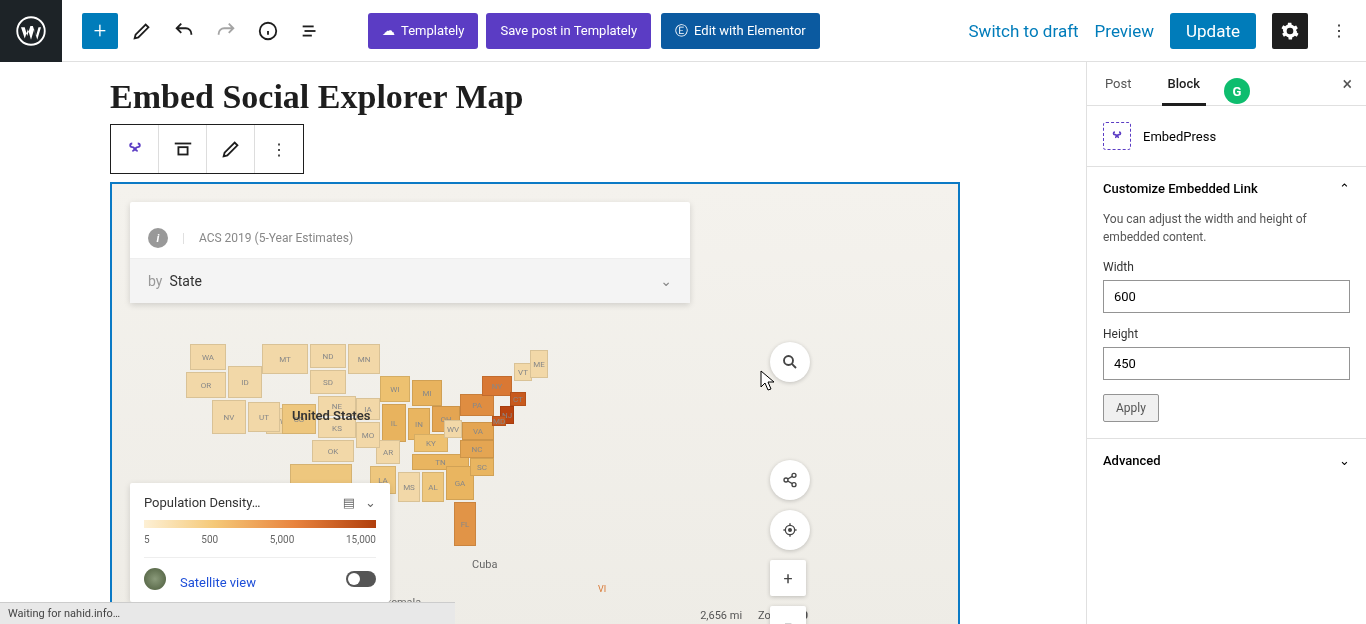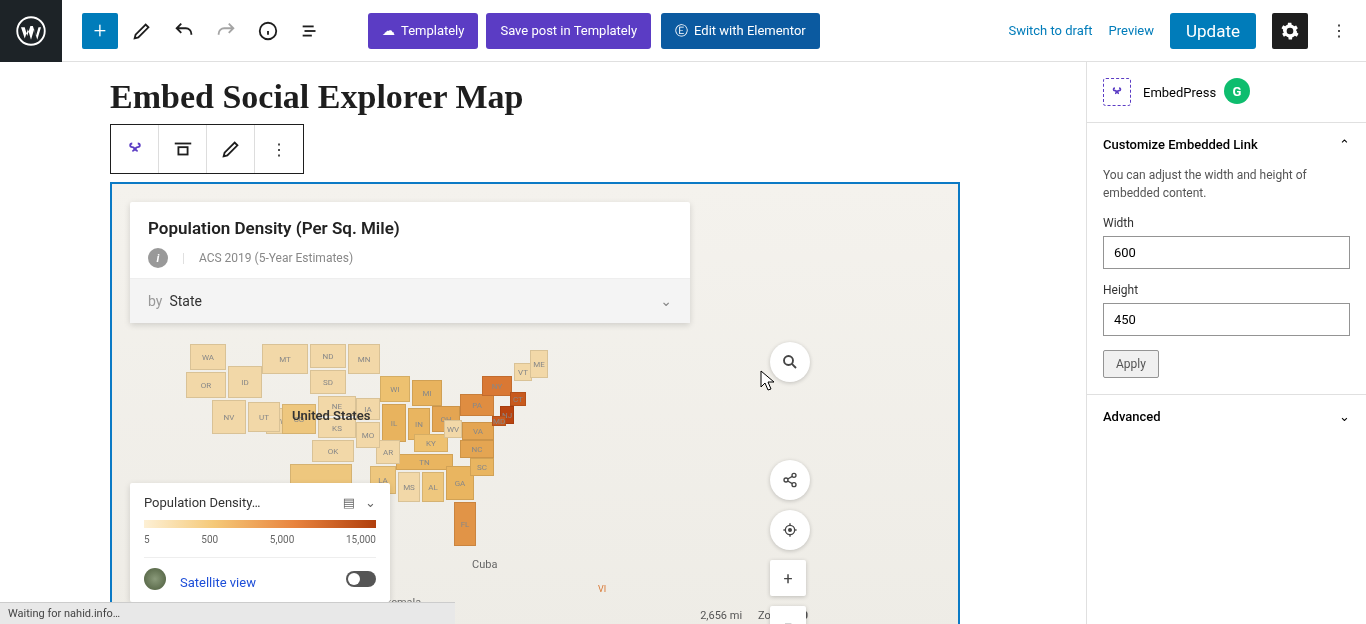"Switch to draft" .link-btn { font-size: 13px -> 17px }
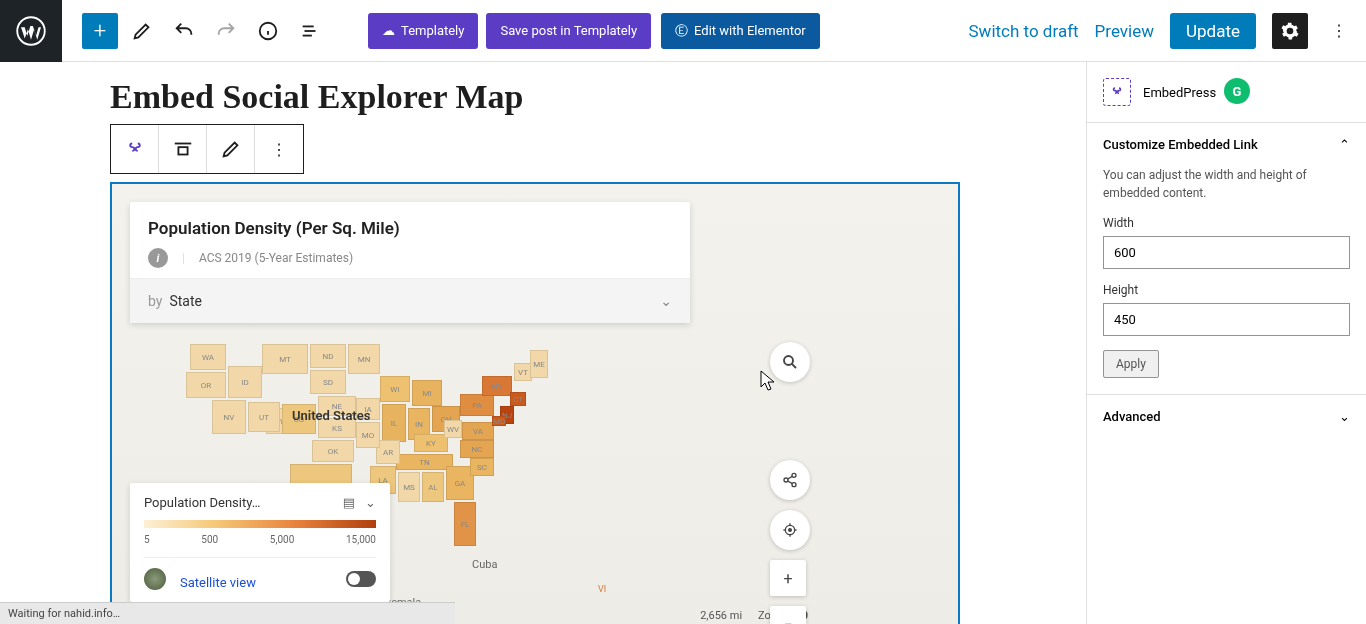"Post" div.sb-tabs { html: none -> <div> <div>Post</div> <div>Block</div> <div>×</div> </div> }
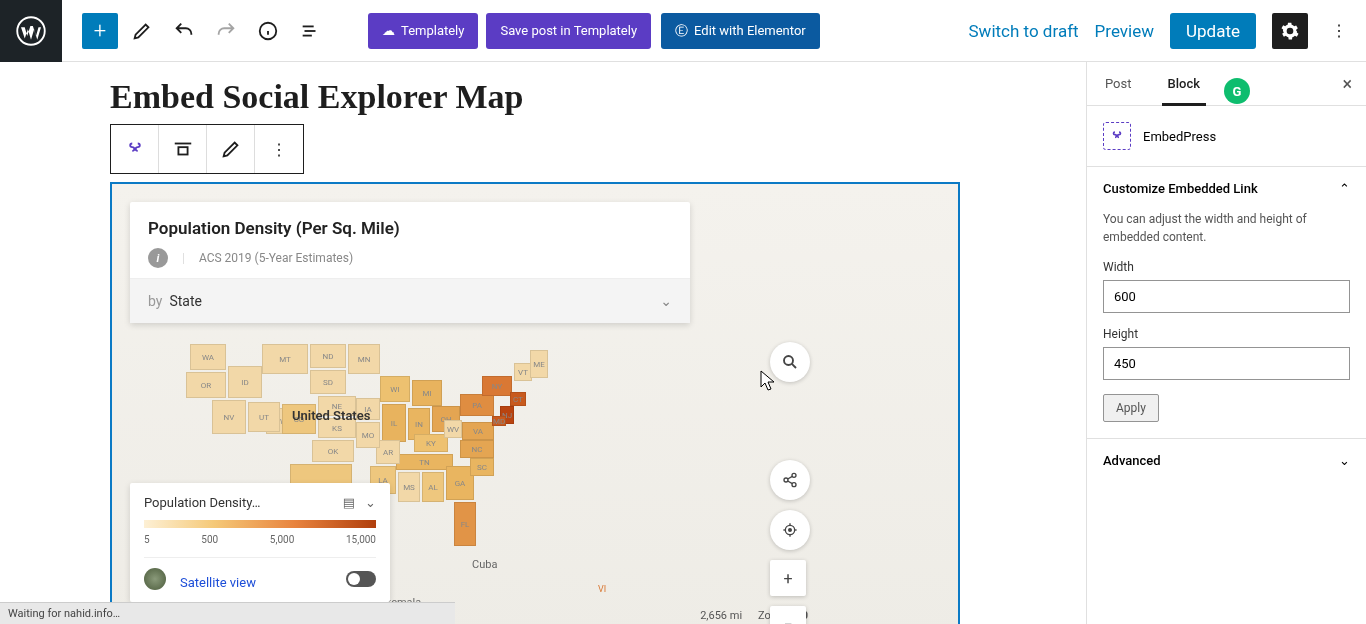"Population Density (Per Sq. Mile)" div.mct-title { html: <div>Population Density (Per Sq. Mile)</div> -> none }
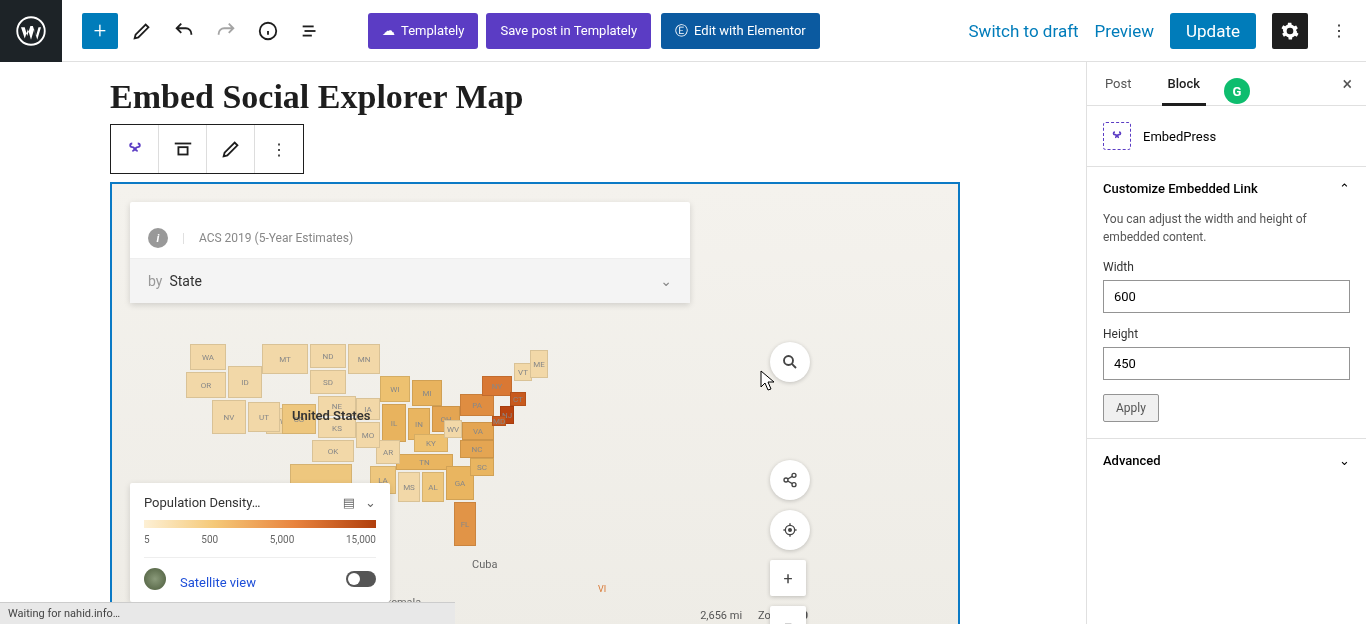"TN" div.state { left: 284px -> 300px }
